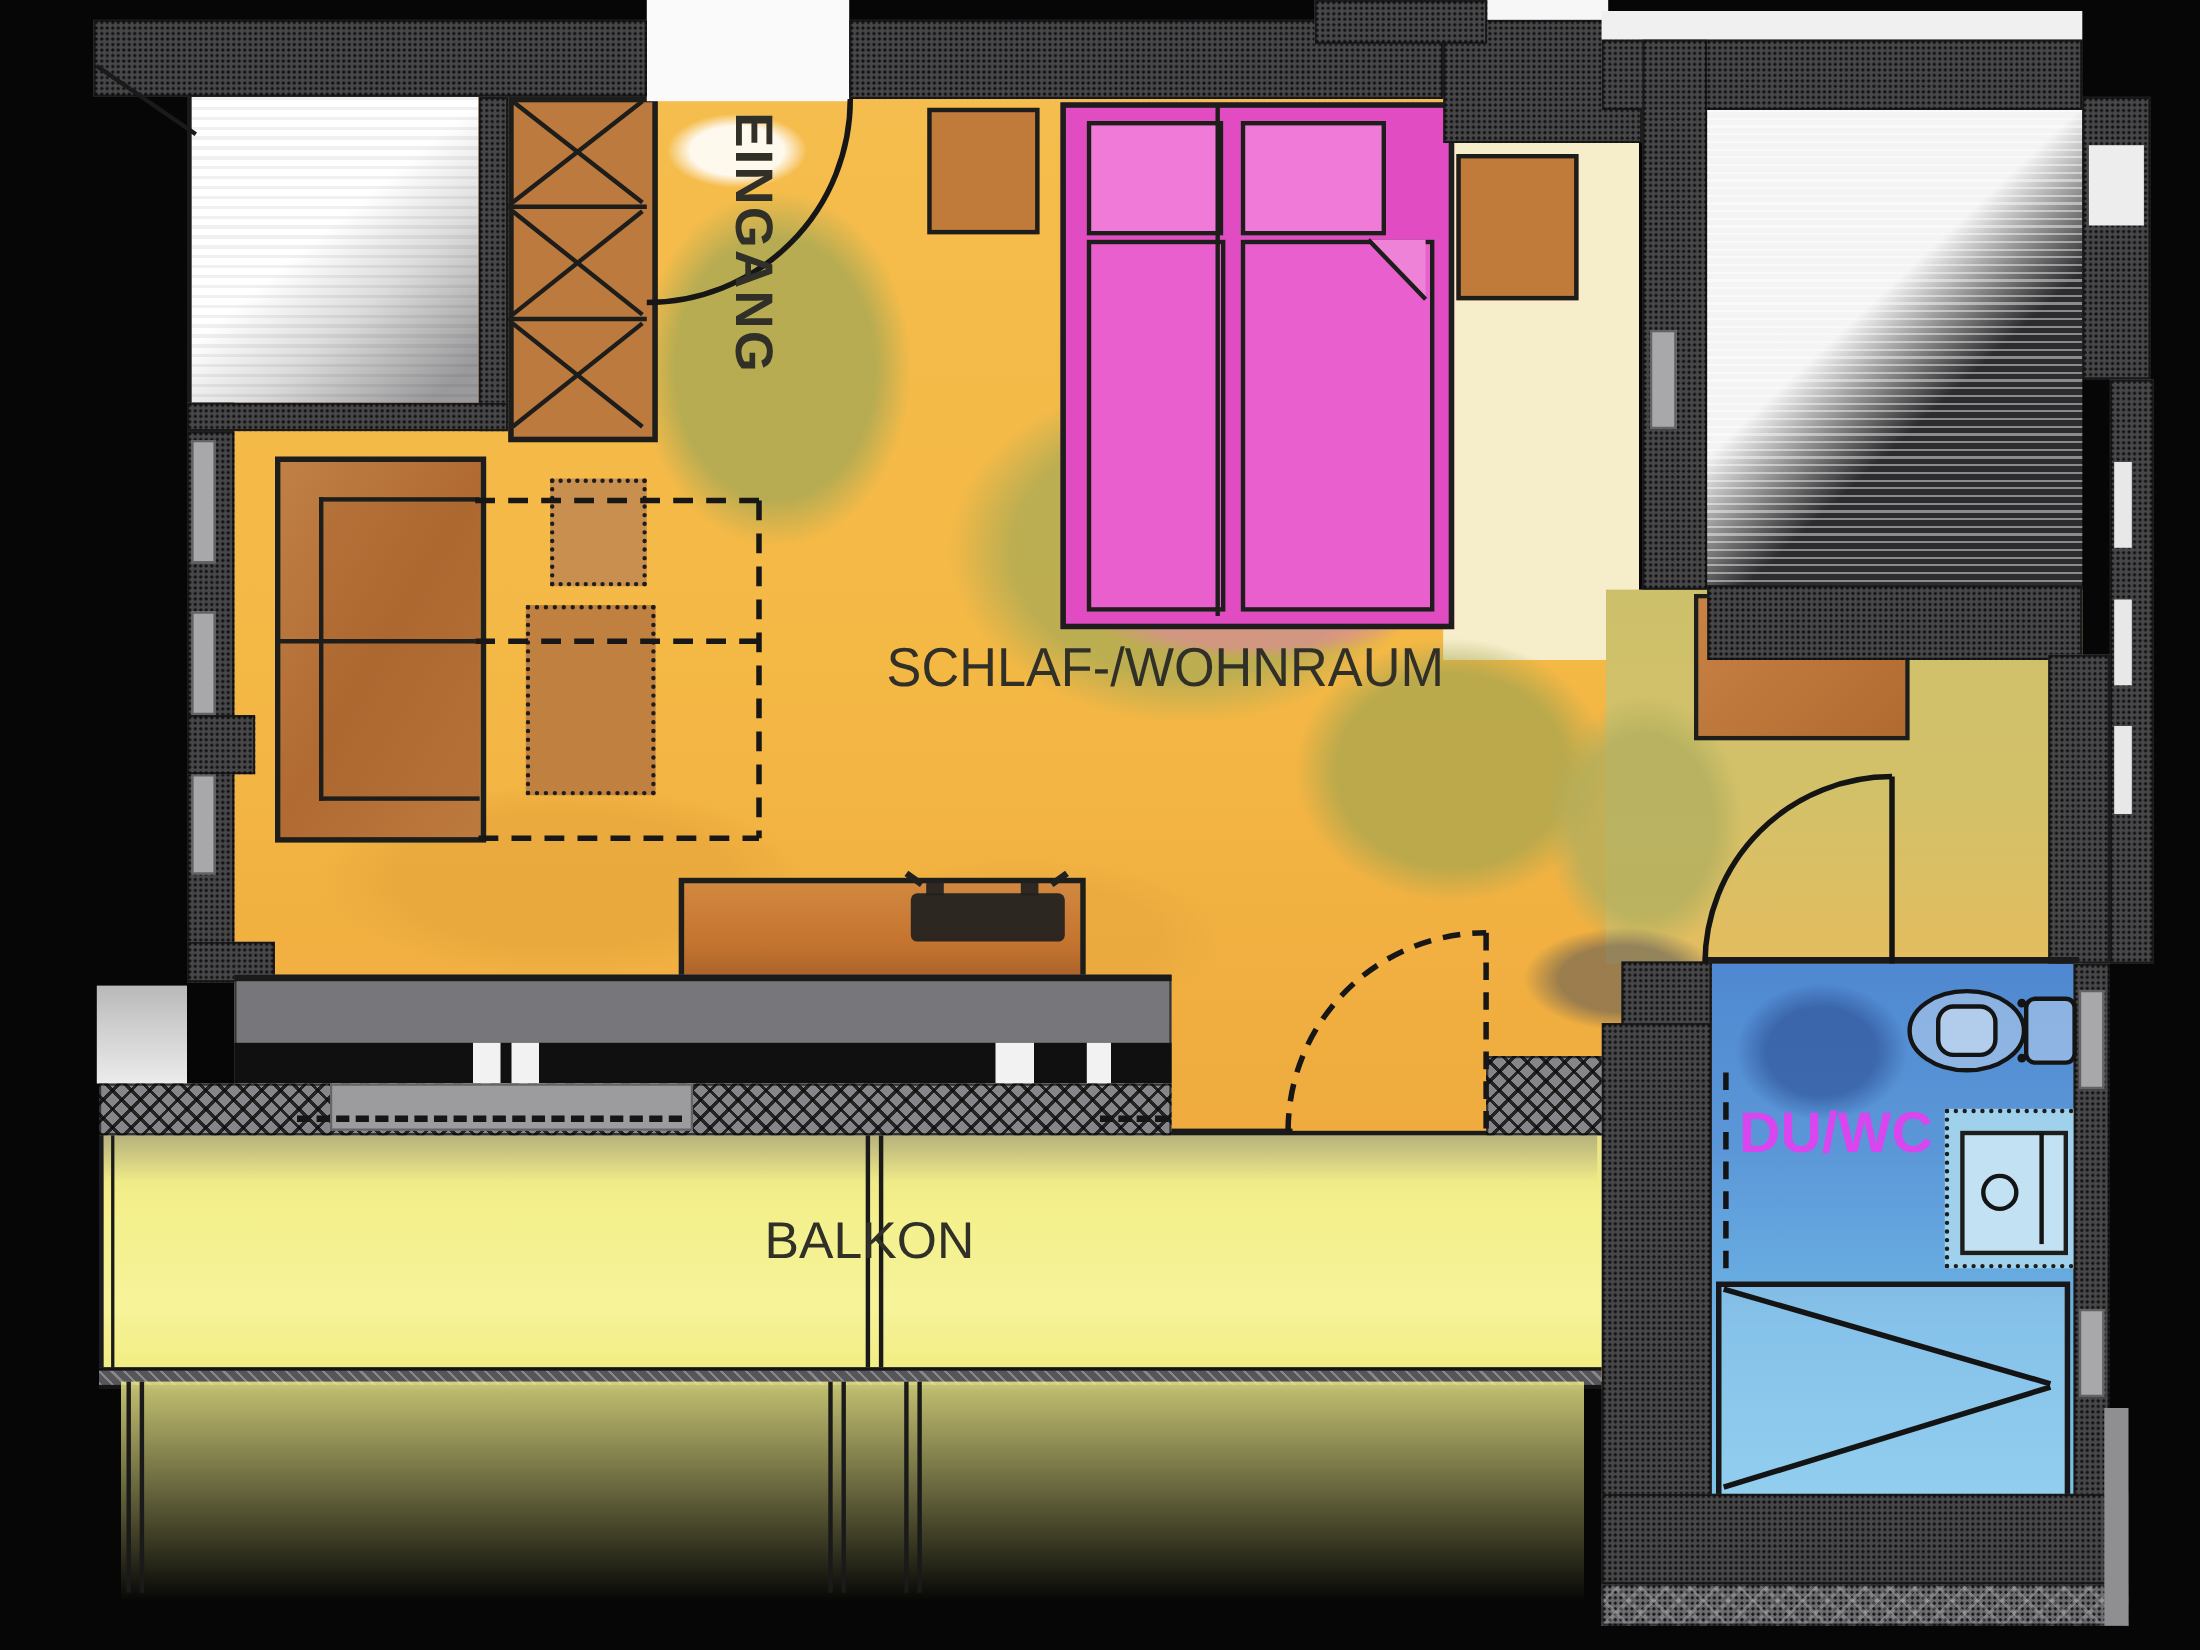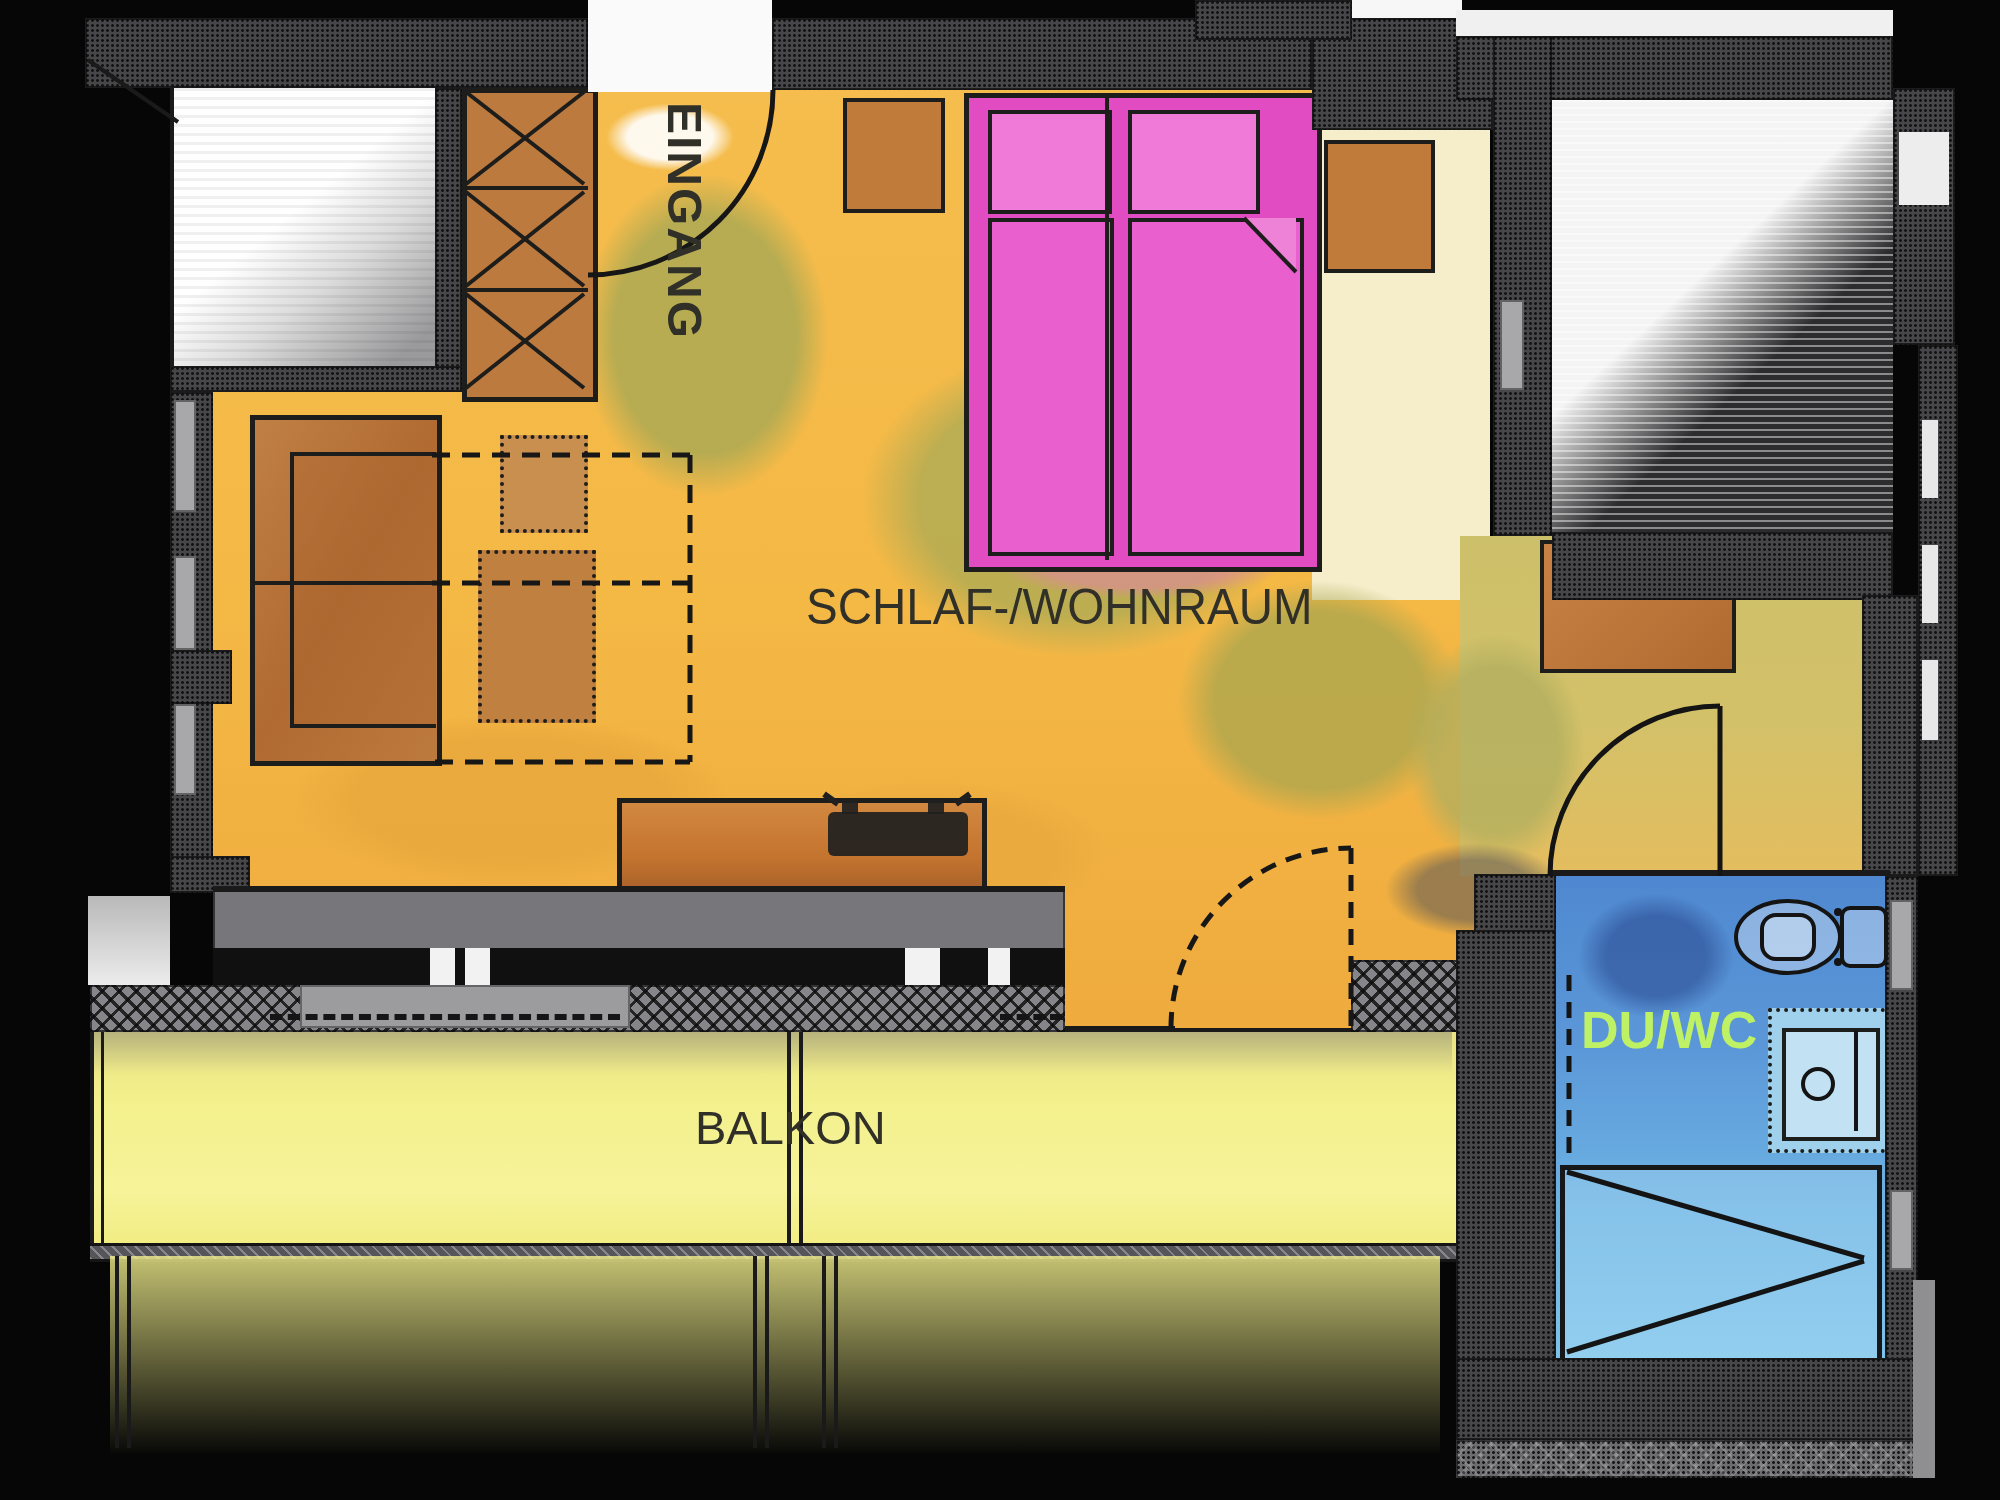"DU/WC" div.lbl { color: #bef264 -> #d946ef }
